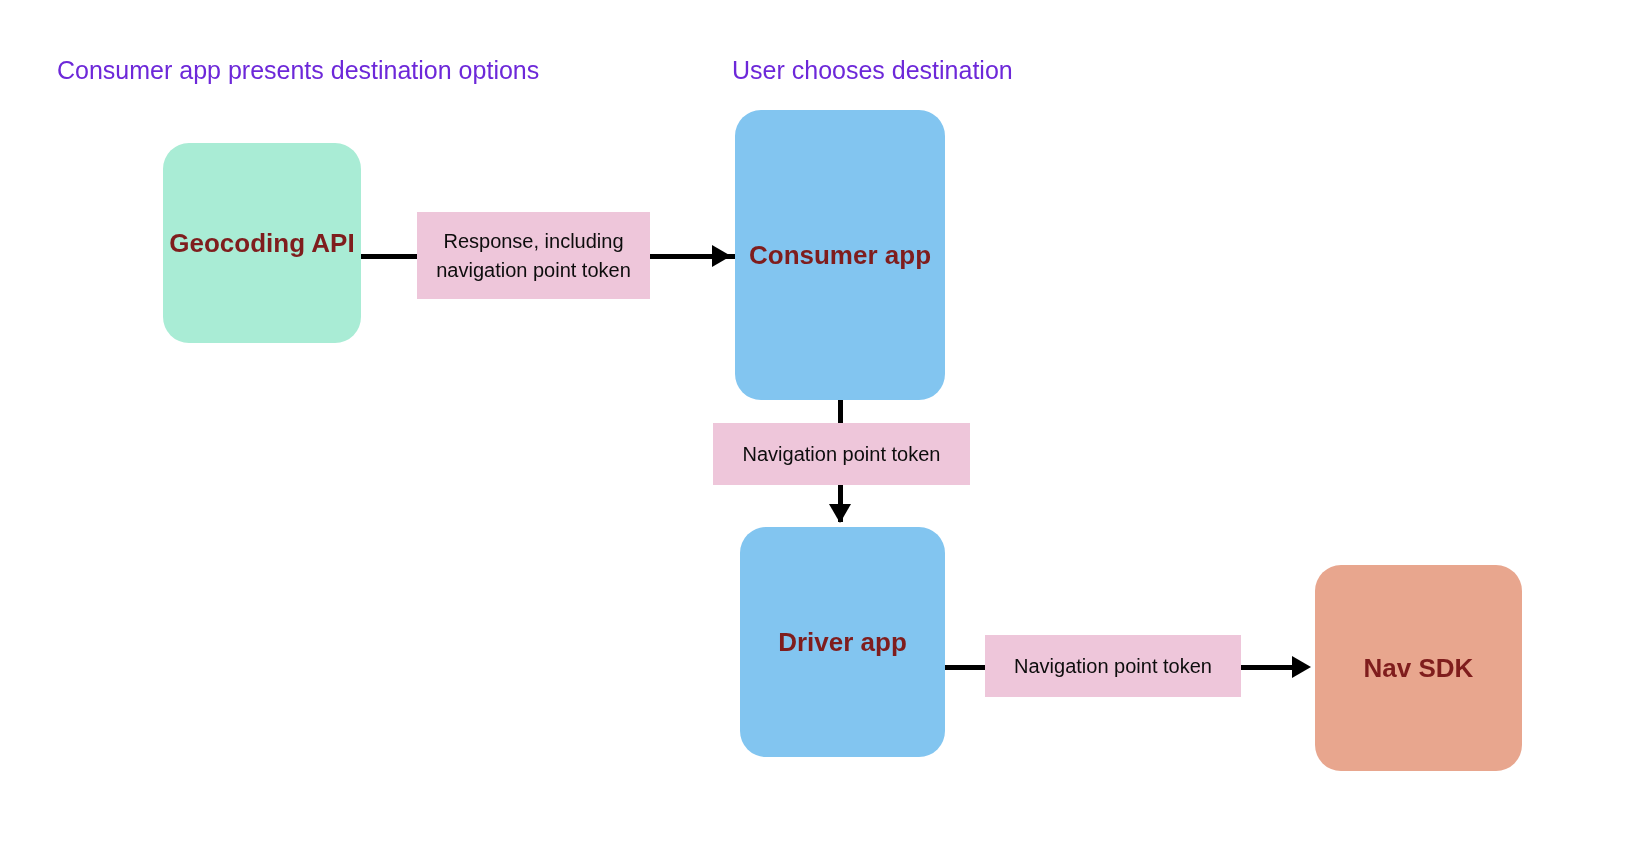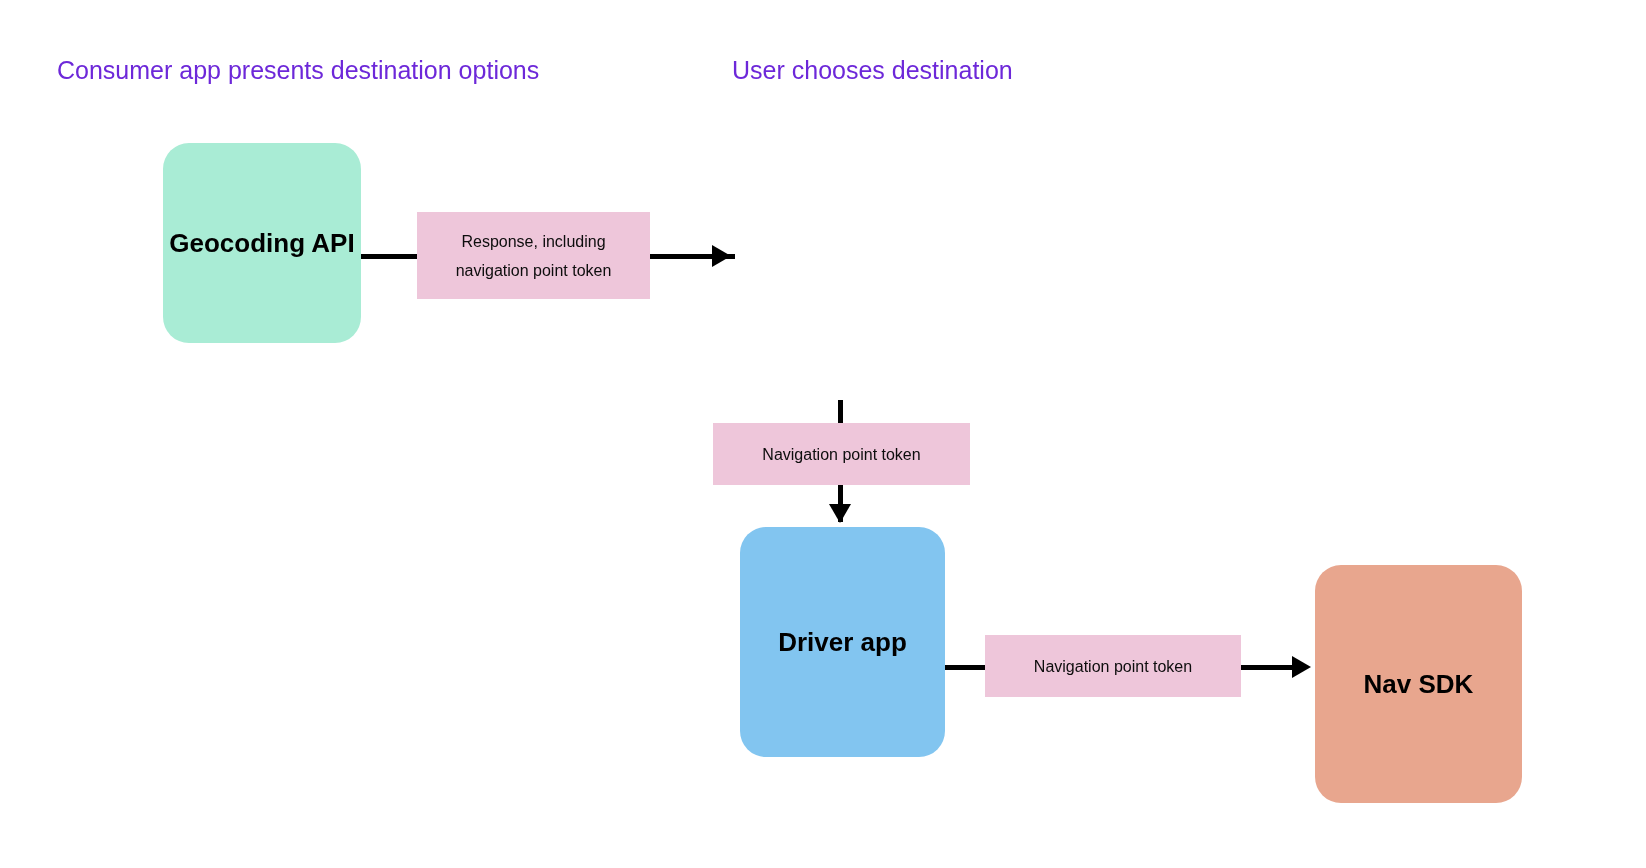"Geocoding API" .node-label { color: #000000 -> #7f1d1d }
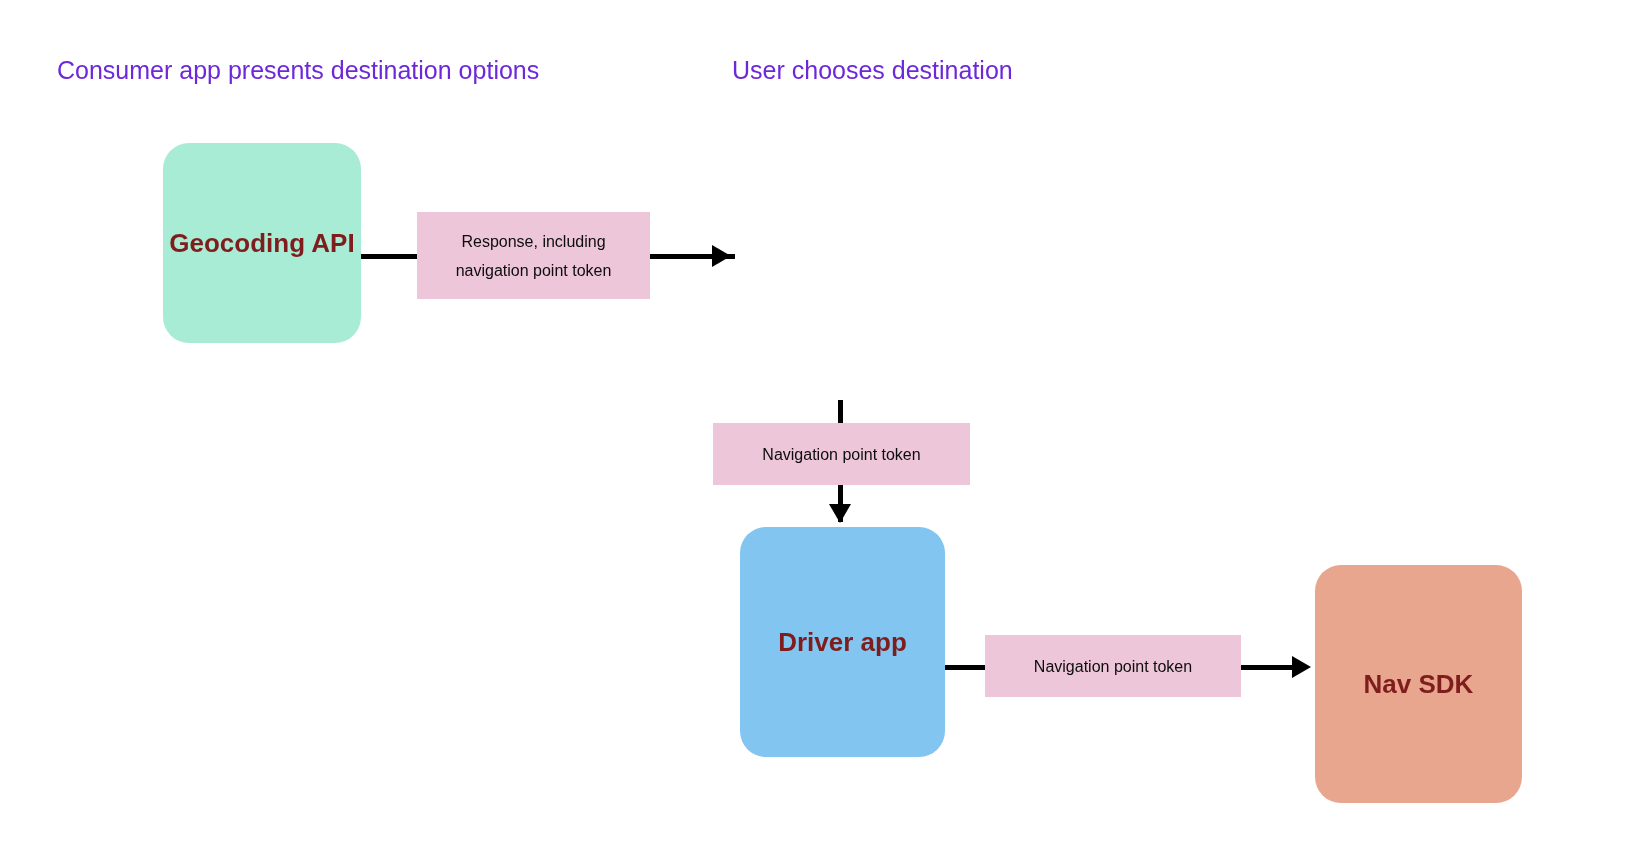"Response, including navigation point" .edge-label-text { font-size: 16px -> 20px }
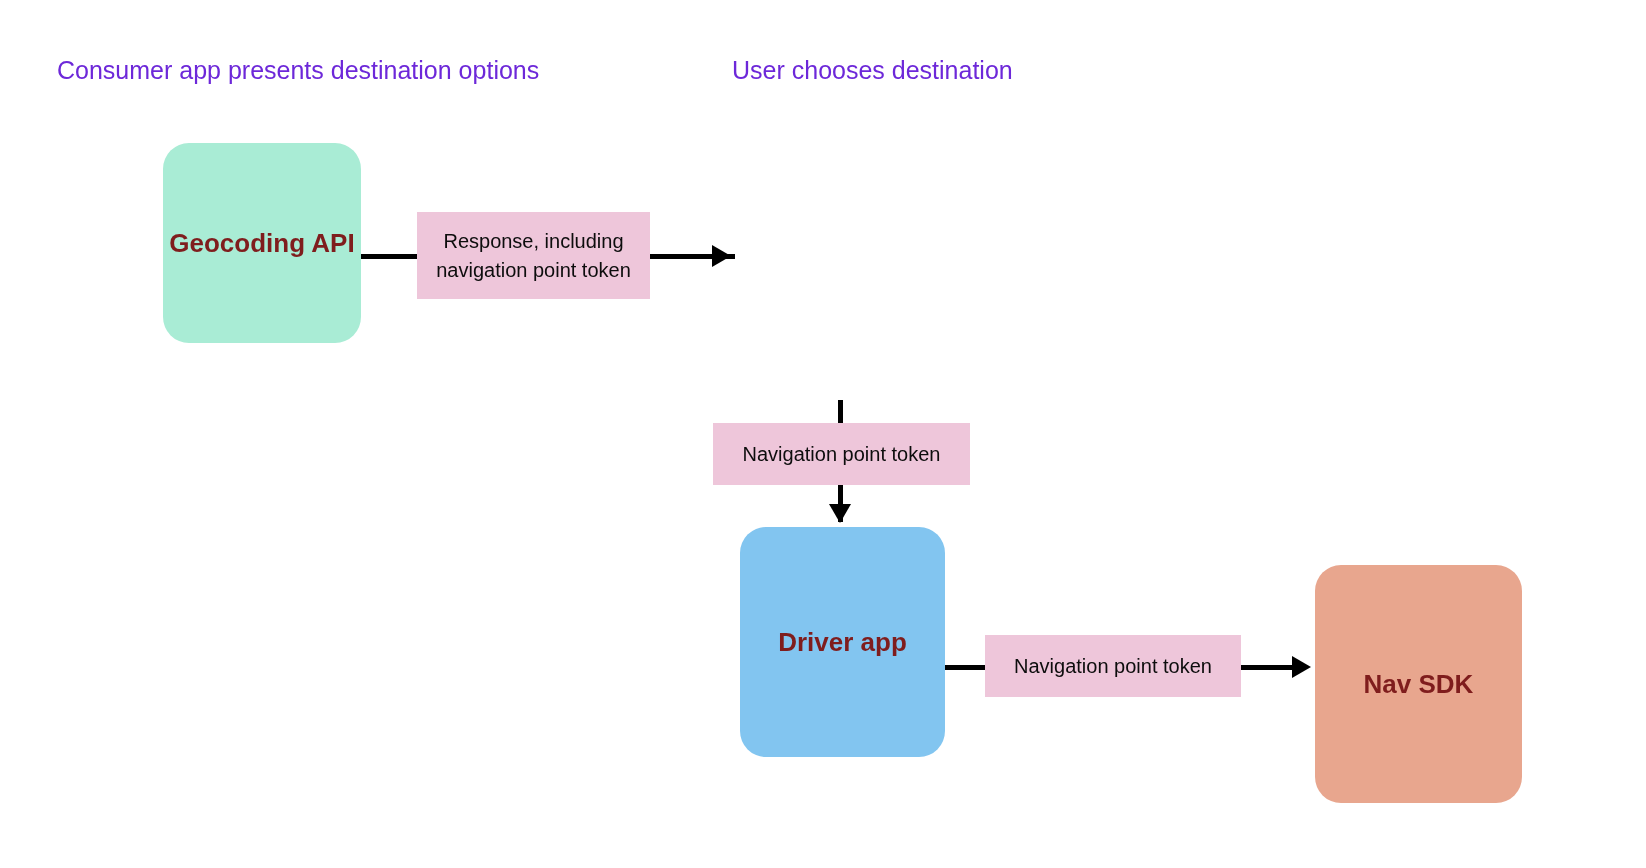"Consumer app" div.node { html: none -> <div> <span>Consumer app</span> </div> }
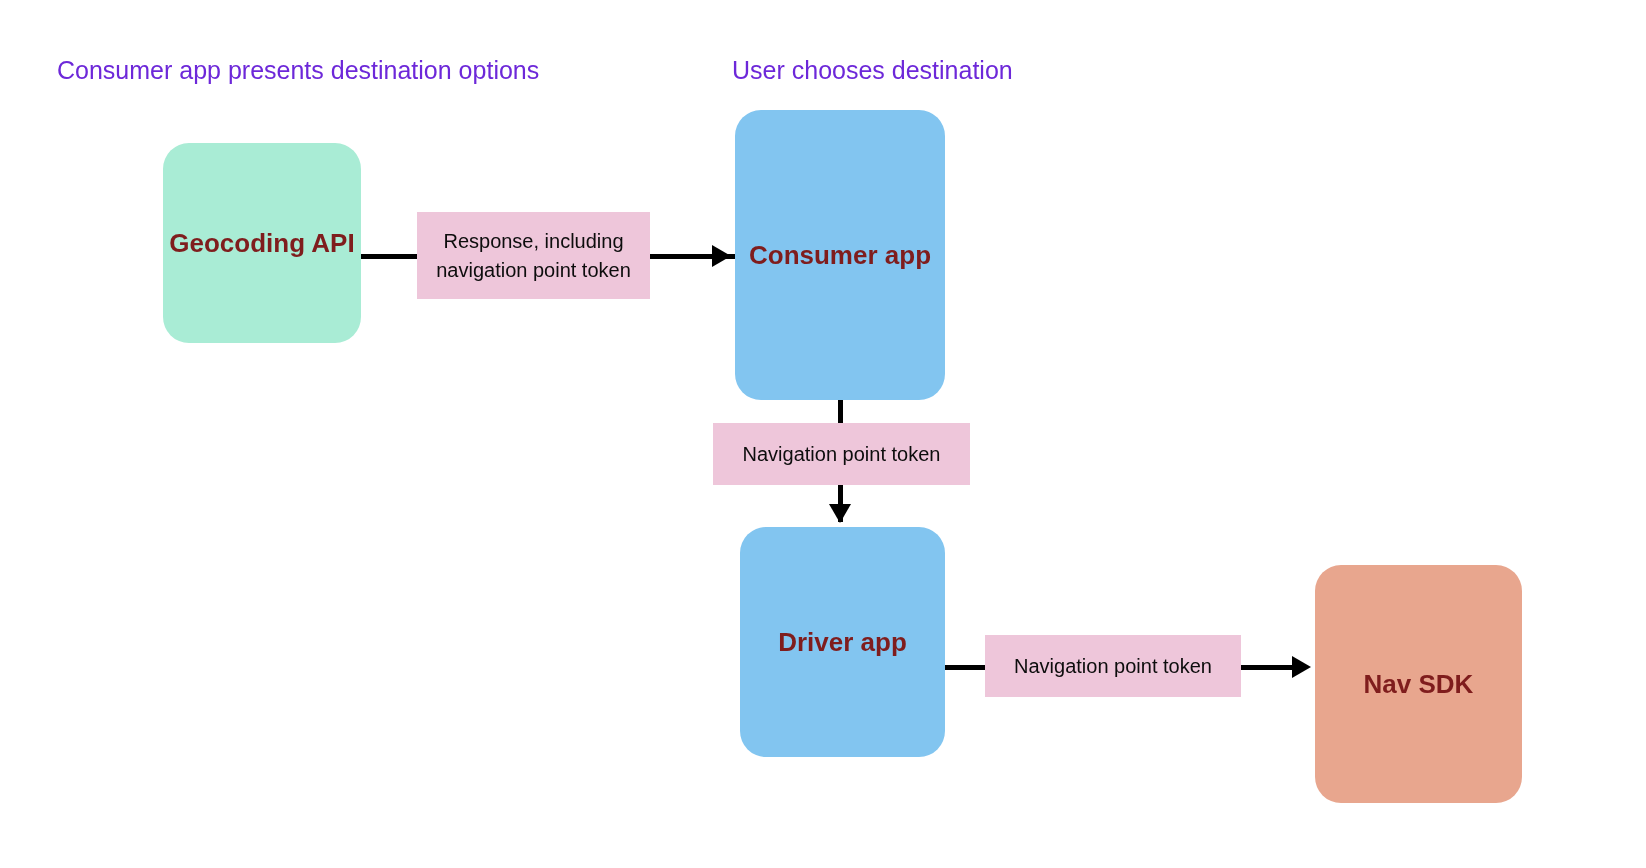"Nav SDK" div.node { height: 238px -> 206px }
